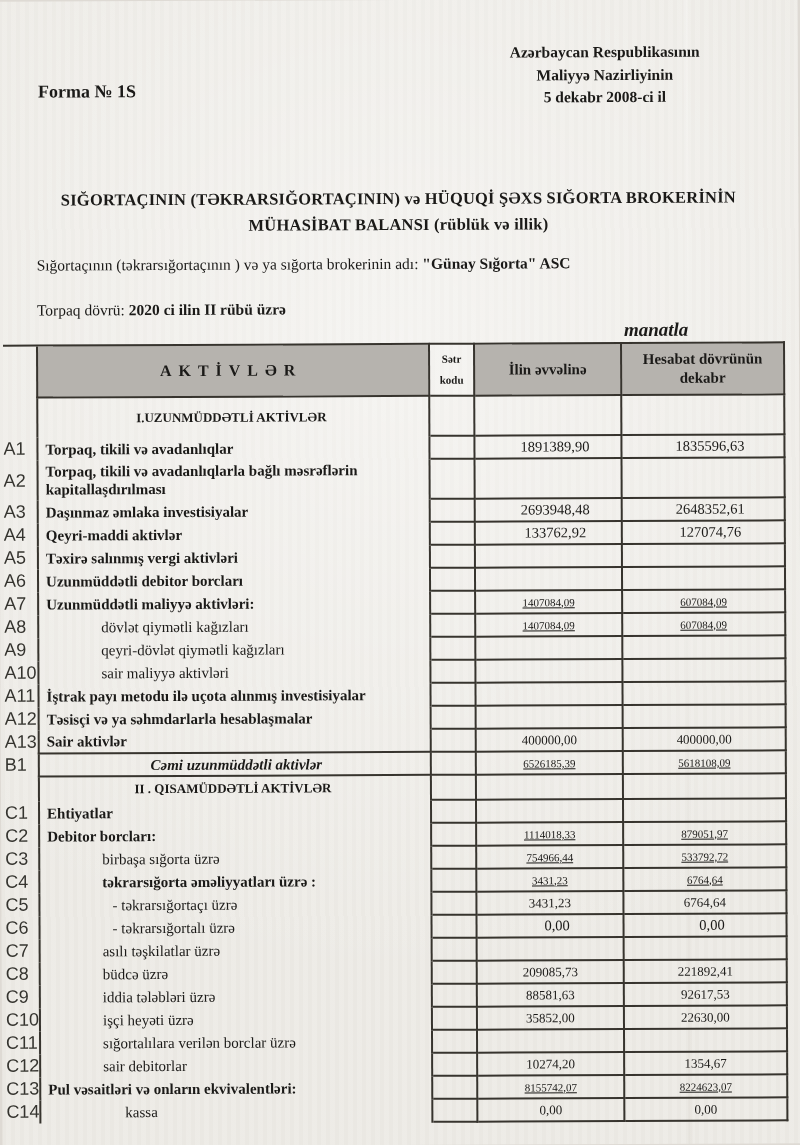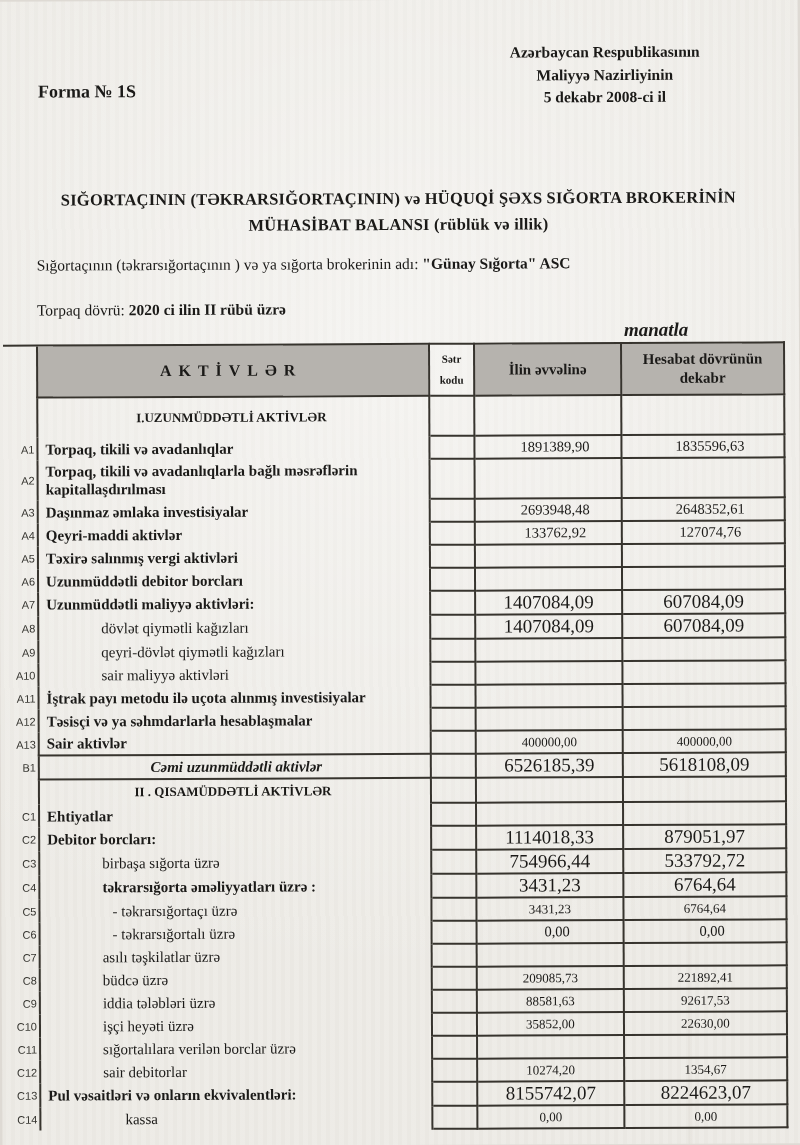"A1" .gut { font-size: 11px -> 18px; text-align: right -> left }
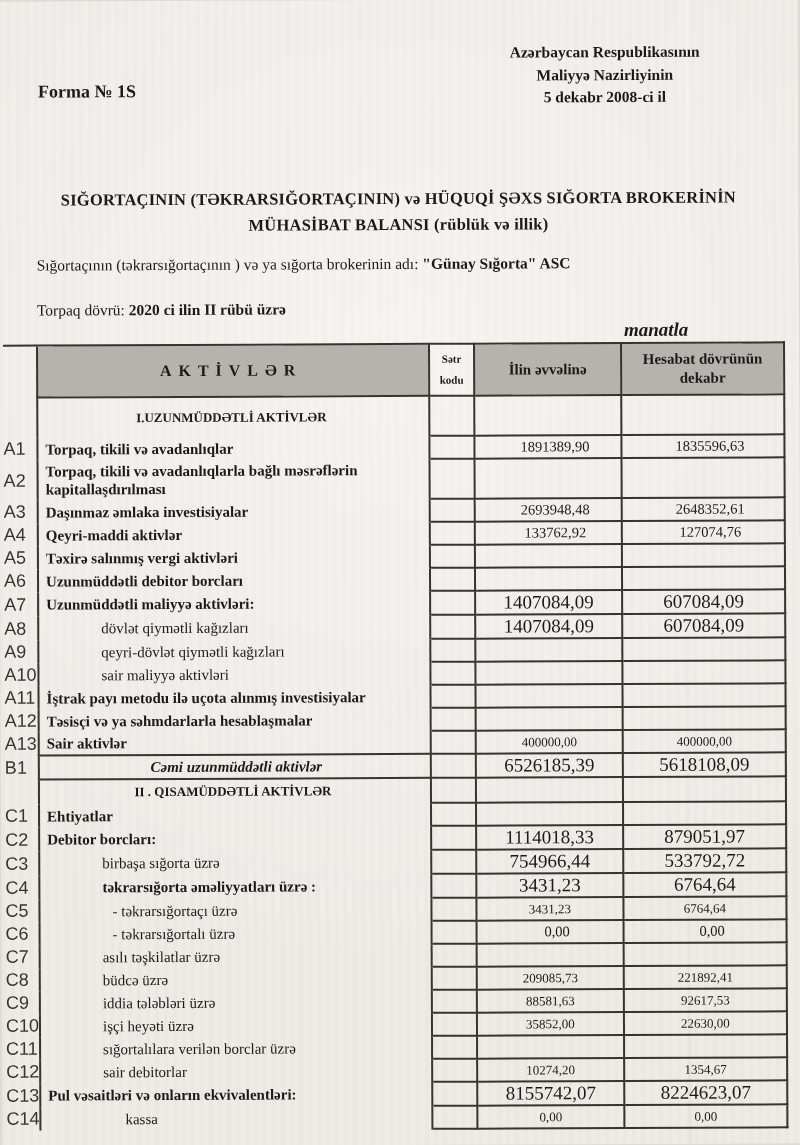"1407084,09" tr.vlg .val { font-size: 19px -> 11px; text-decoration: none -> underline }
